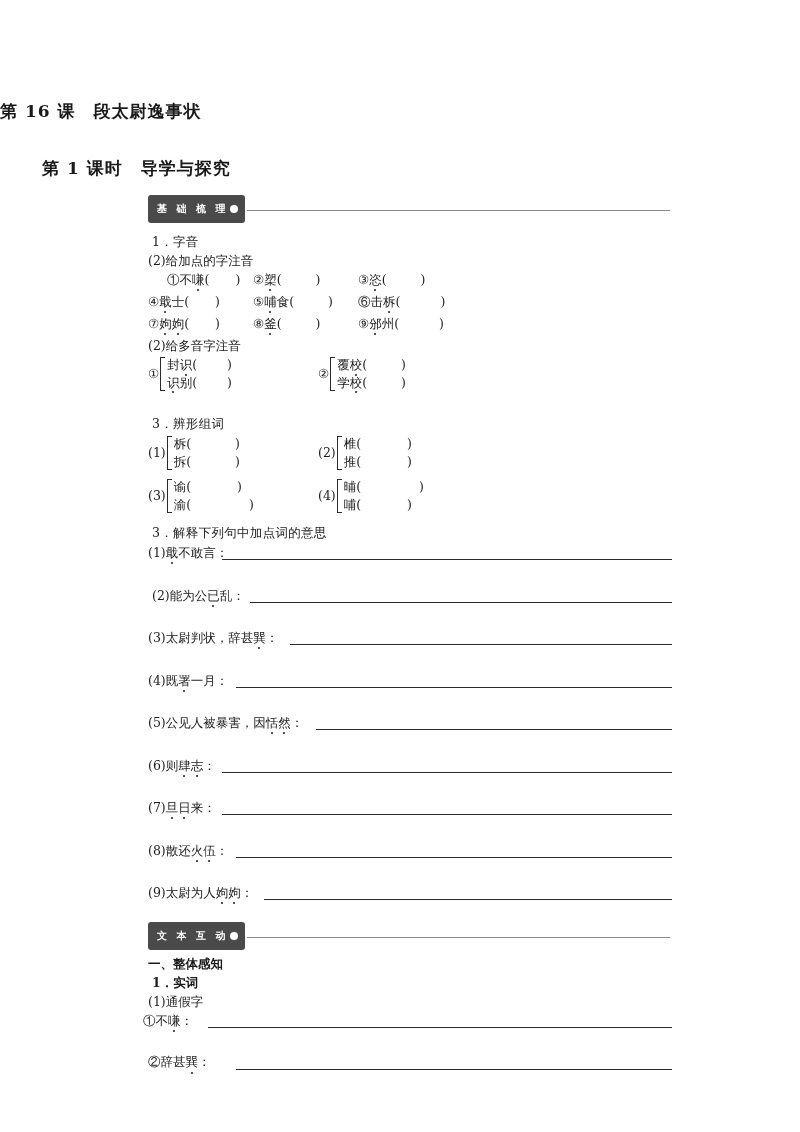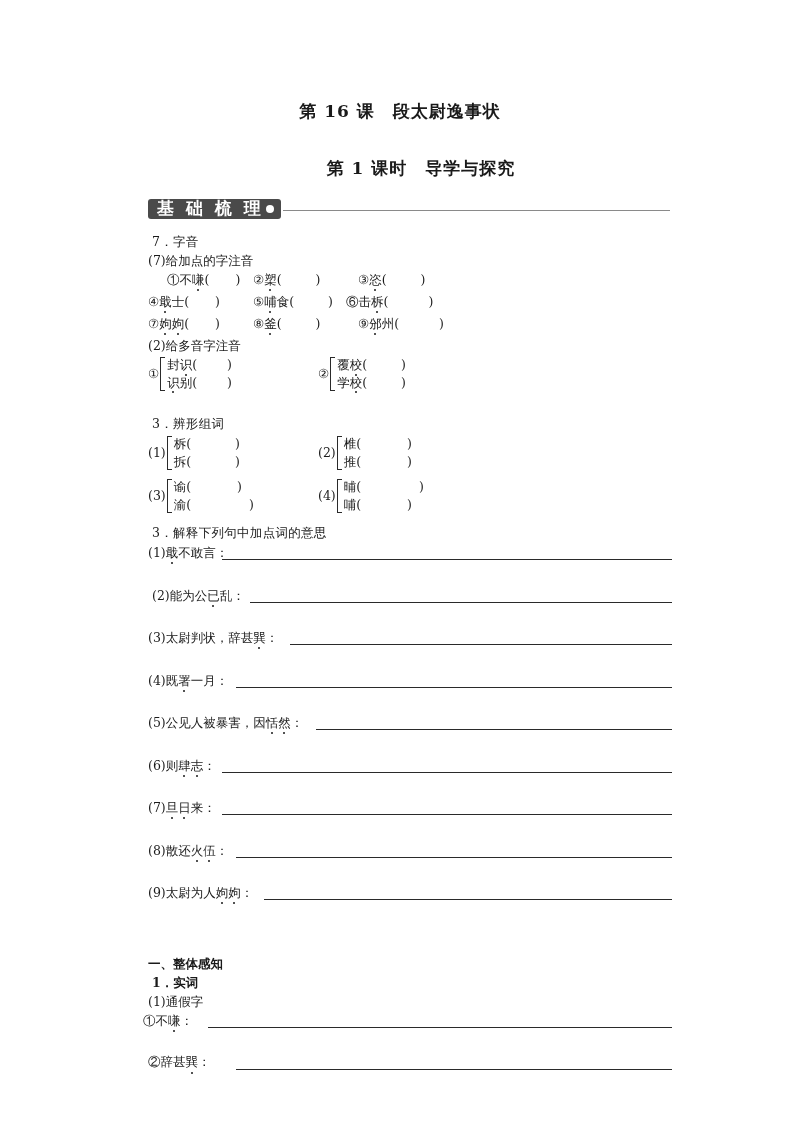"第 16 课 段太尉逸事状" .doc-title { text-align: center -> left }
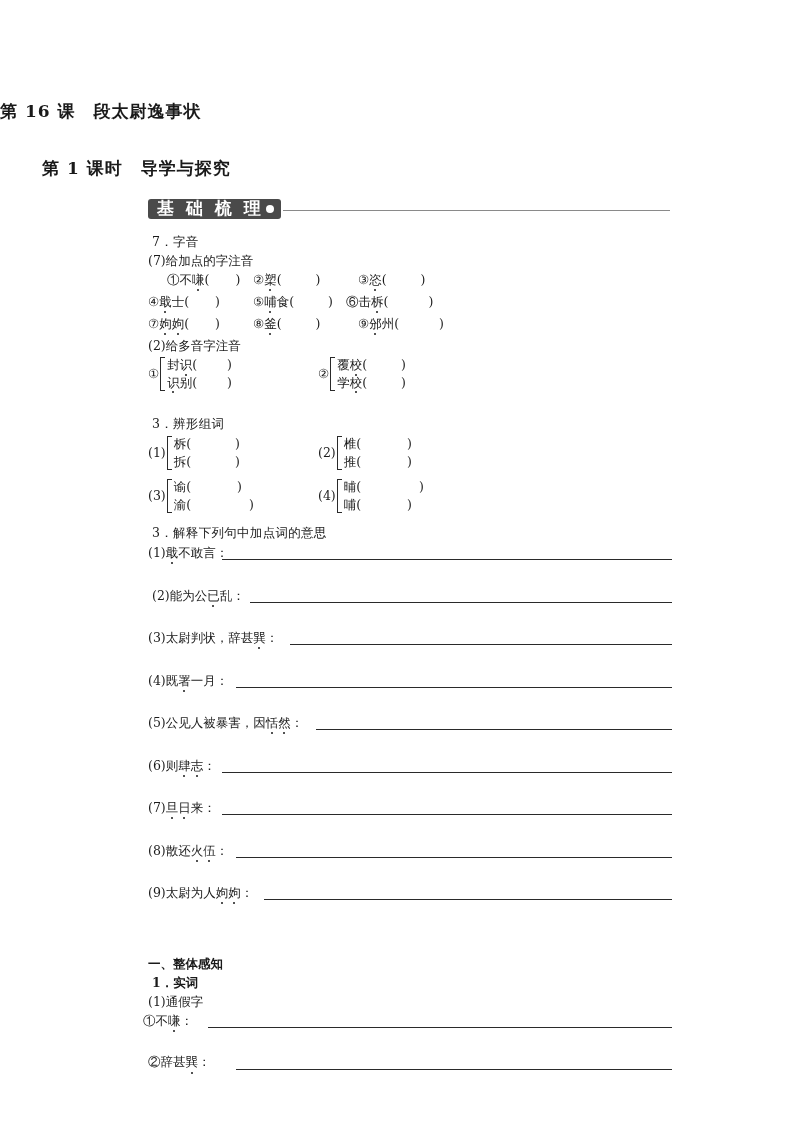"基 础 梳 理" .badge { font-size: 17px -> 10px; height: 20px -> 28px }
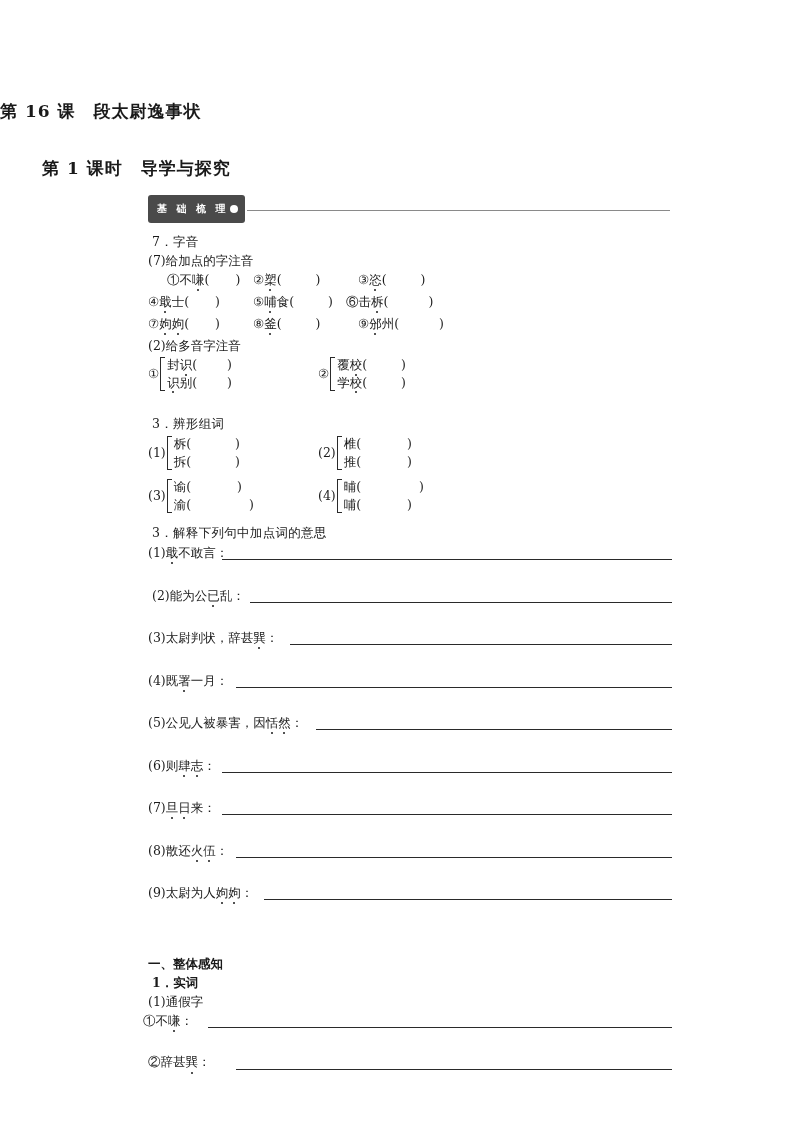"7．字音" div.txt { text: 7 -> 1 }
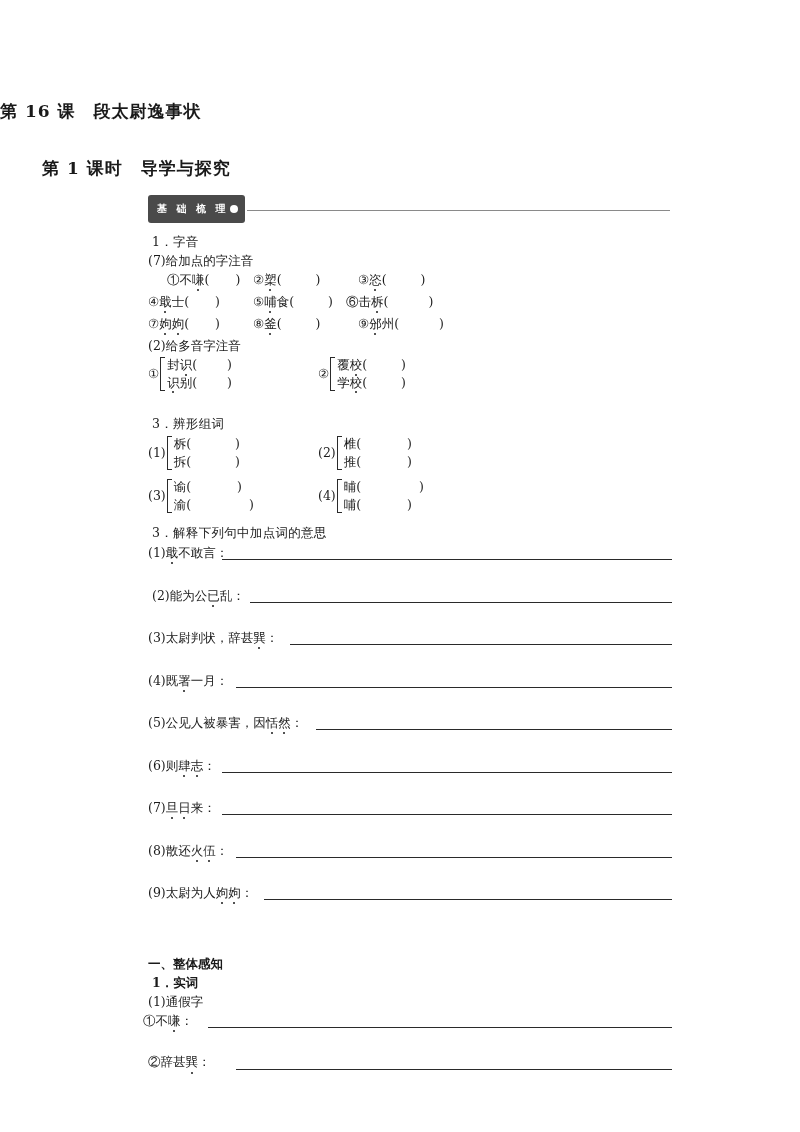"(7)给加点的字注音" div.txt { text: 7 -> 2 }
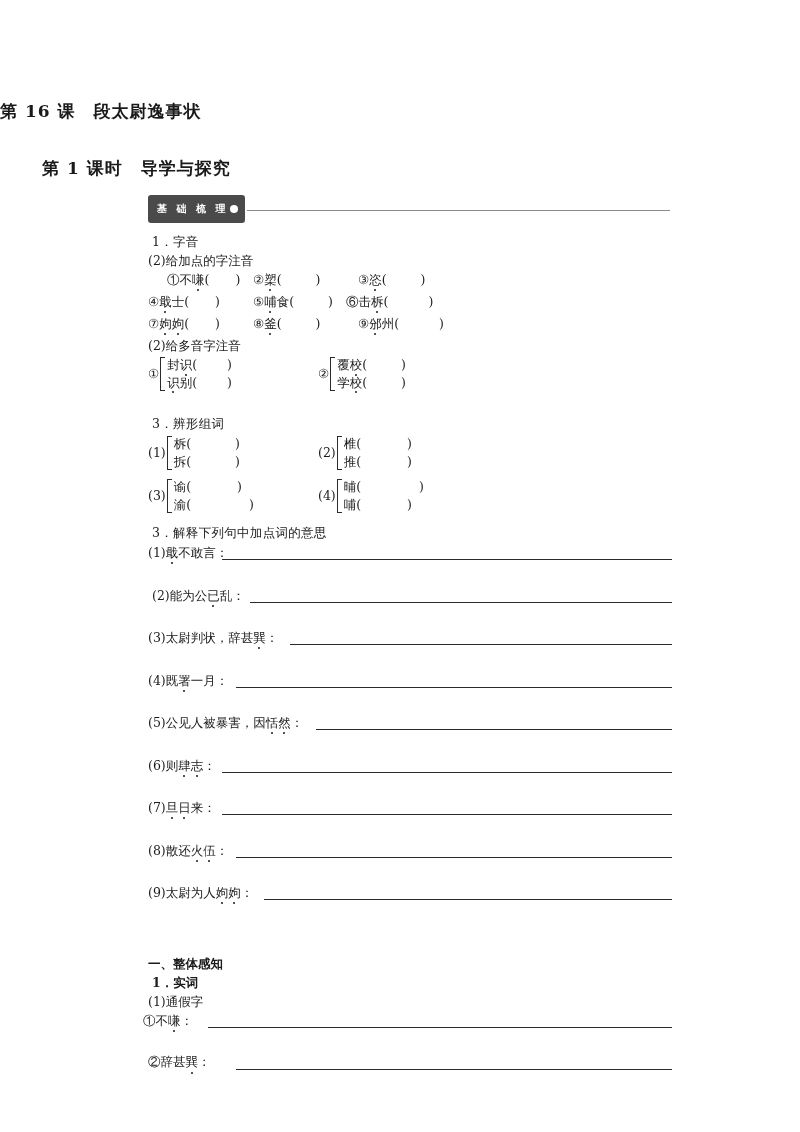"⑥击柝( )" div.txt { left: 346px -> 358px }
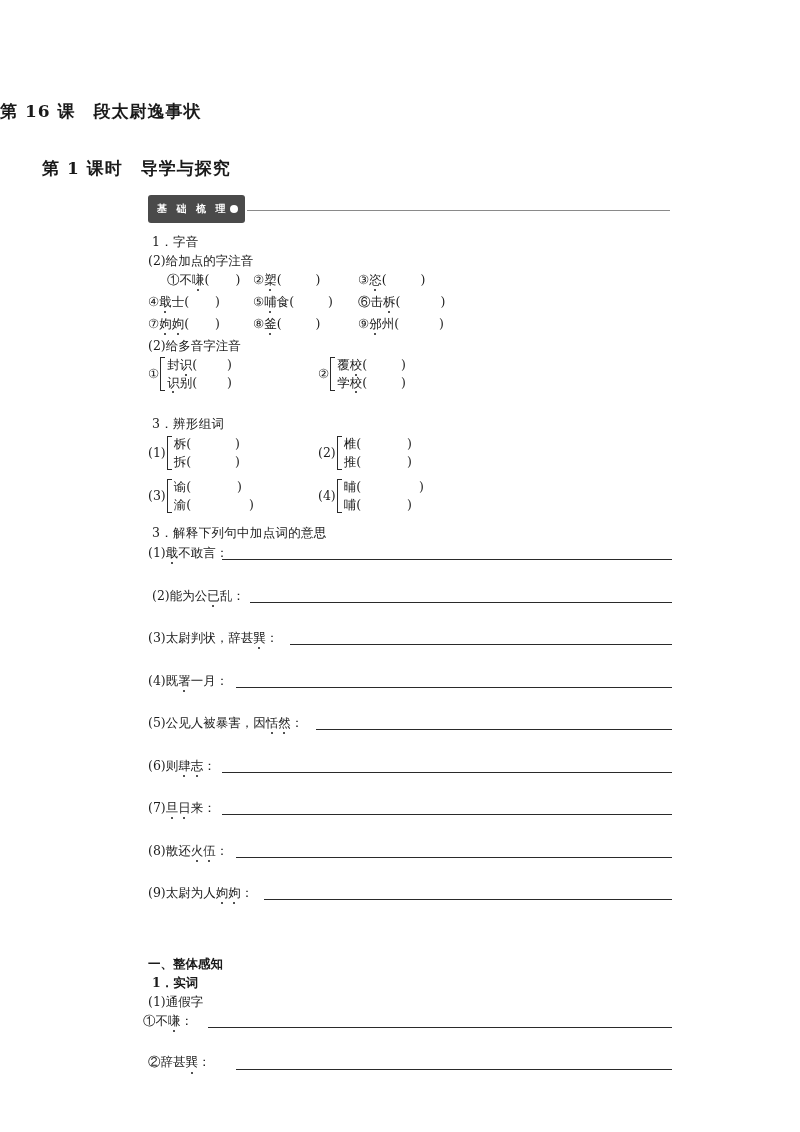"文 本 互 动" div.section-head { html: none -> <div> <span> <span>文 本 互 动</span> <span></span> </span> <span></span> </div> }
